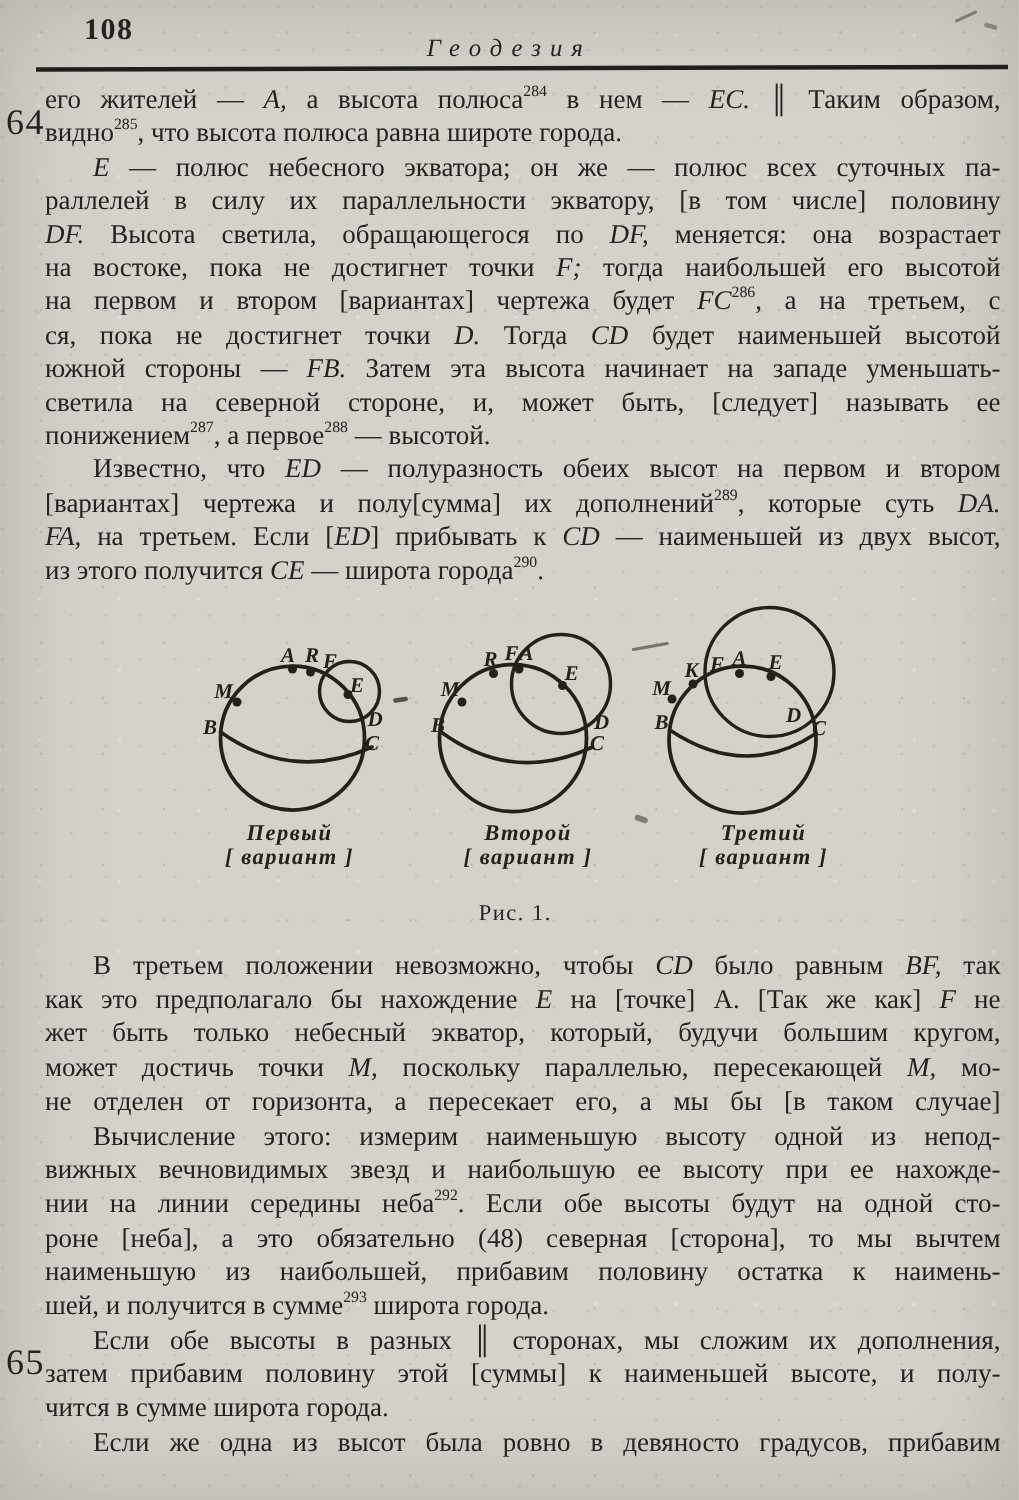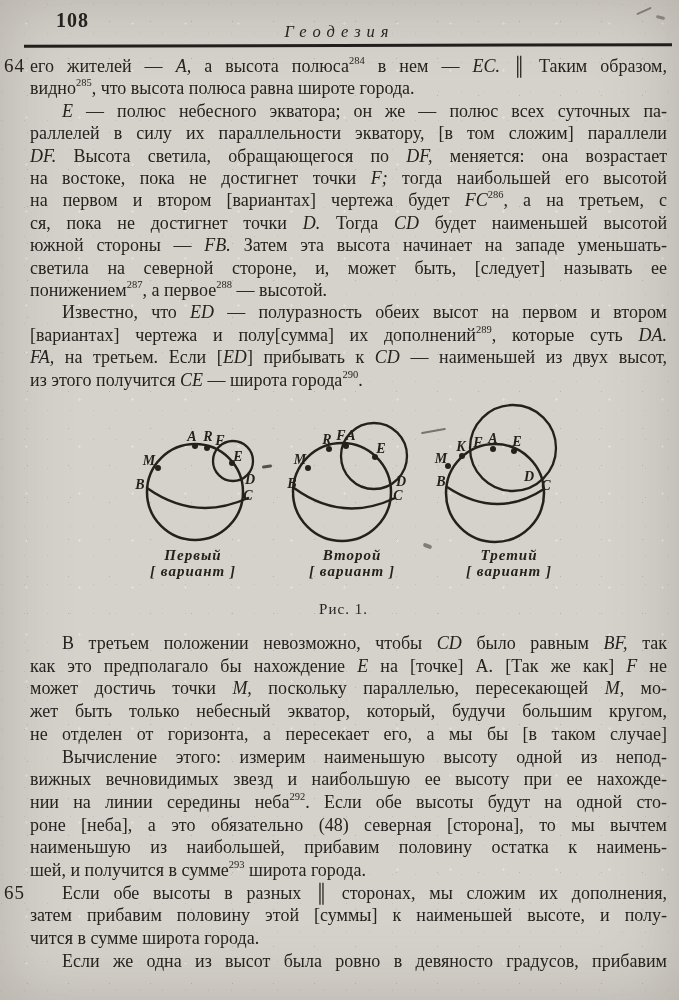"64" .margnum { font-size: 19px -> 24px; top: 0 -> 16px }
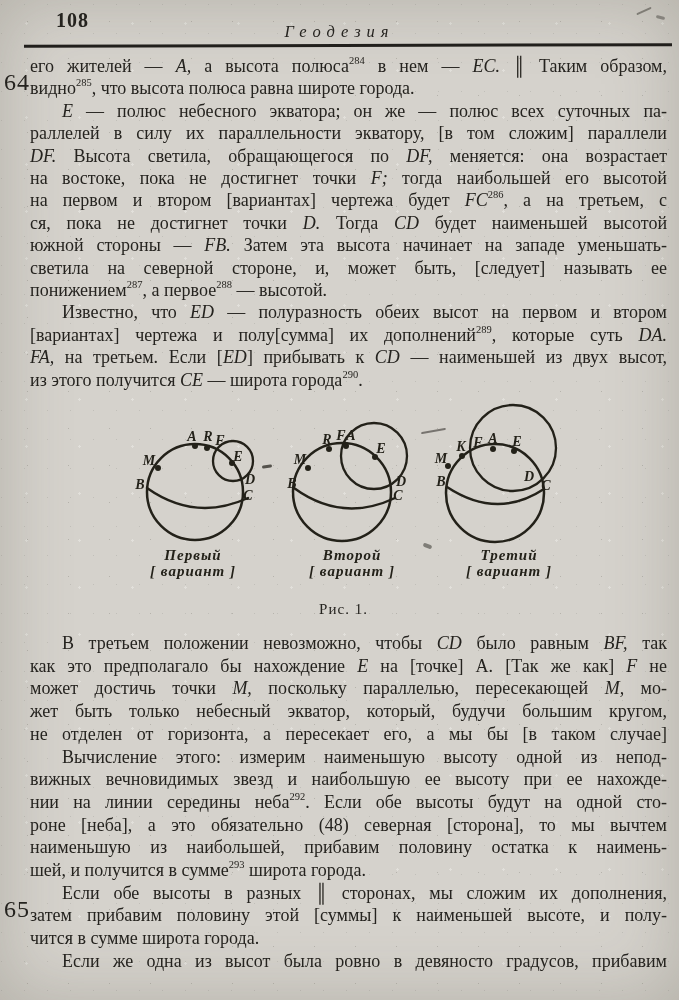"раллелей в силу их параллельности" span { text: сложим] параллели -> числе] половину }
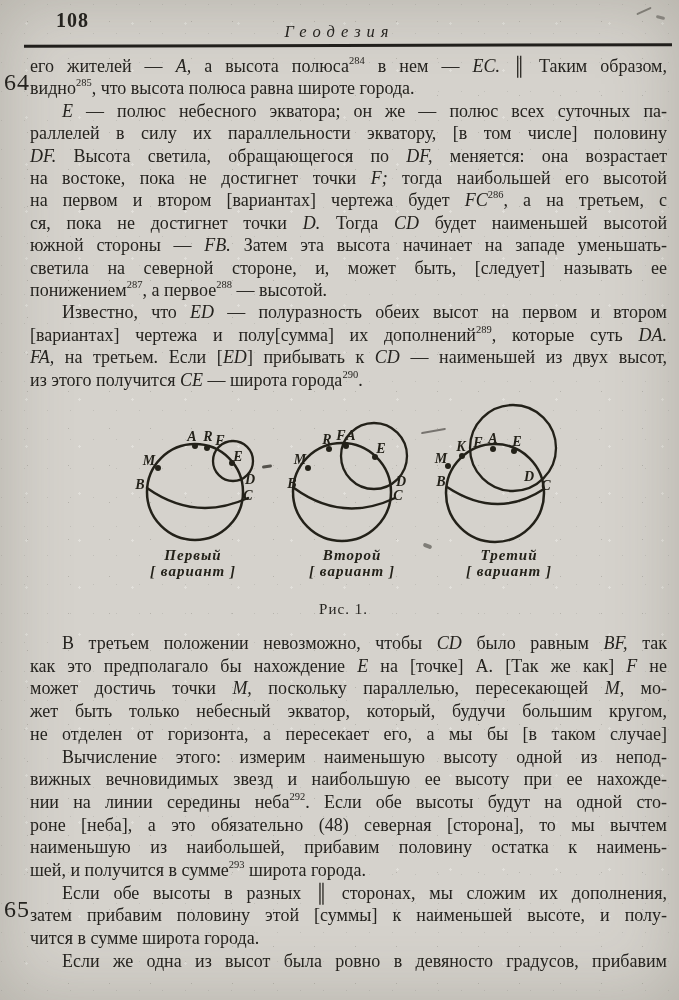"может достичь точки M, поскольку" div.line { order: before "жет быть только небесный экватор," -> after "жет быть только небесный экватор," }
